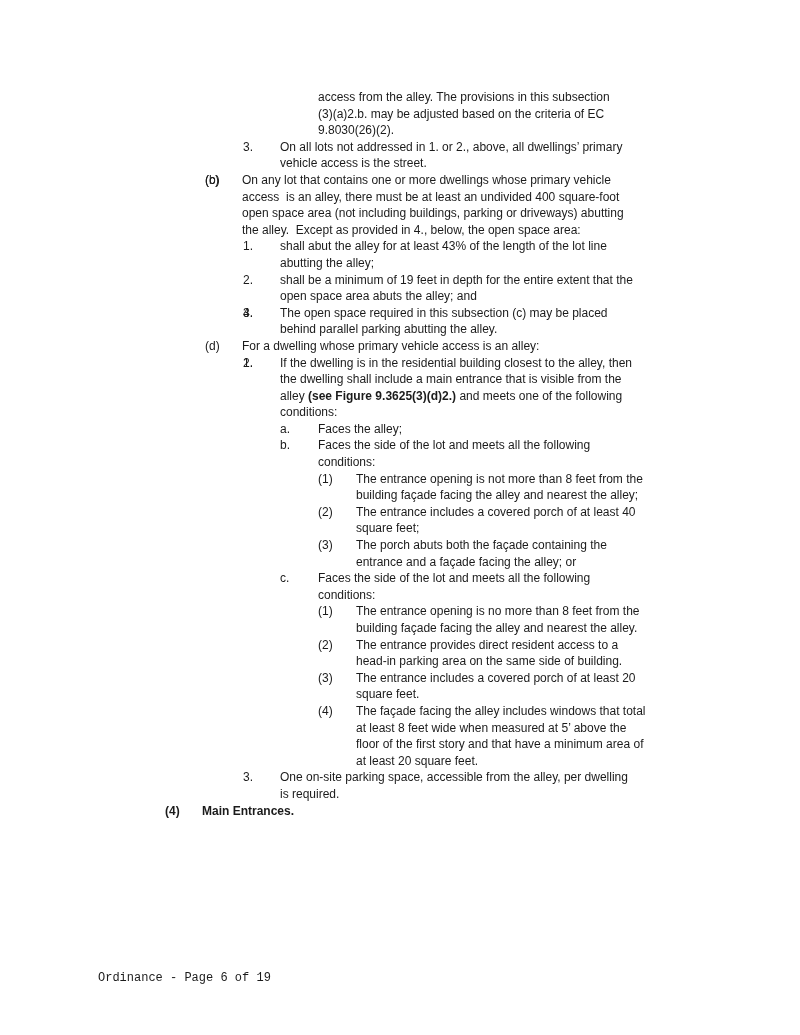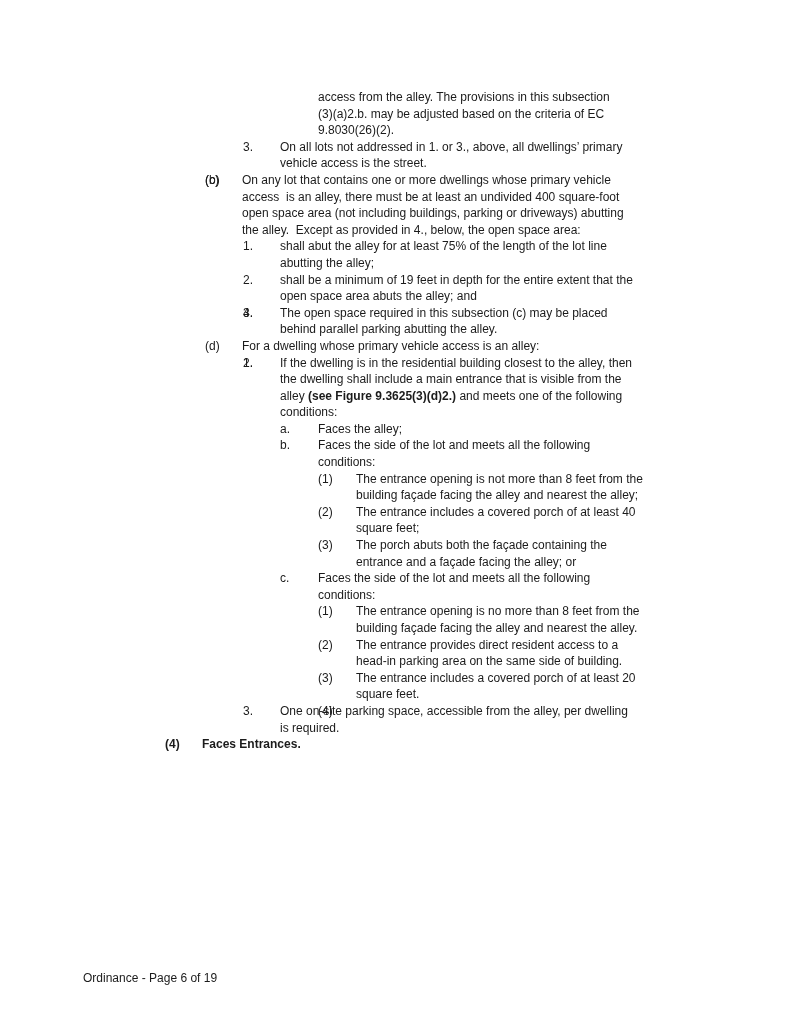"On all lots not addressed" span.text { text: 3 -> 2 }
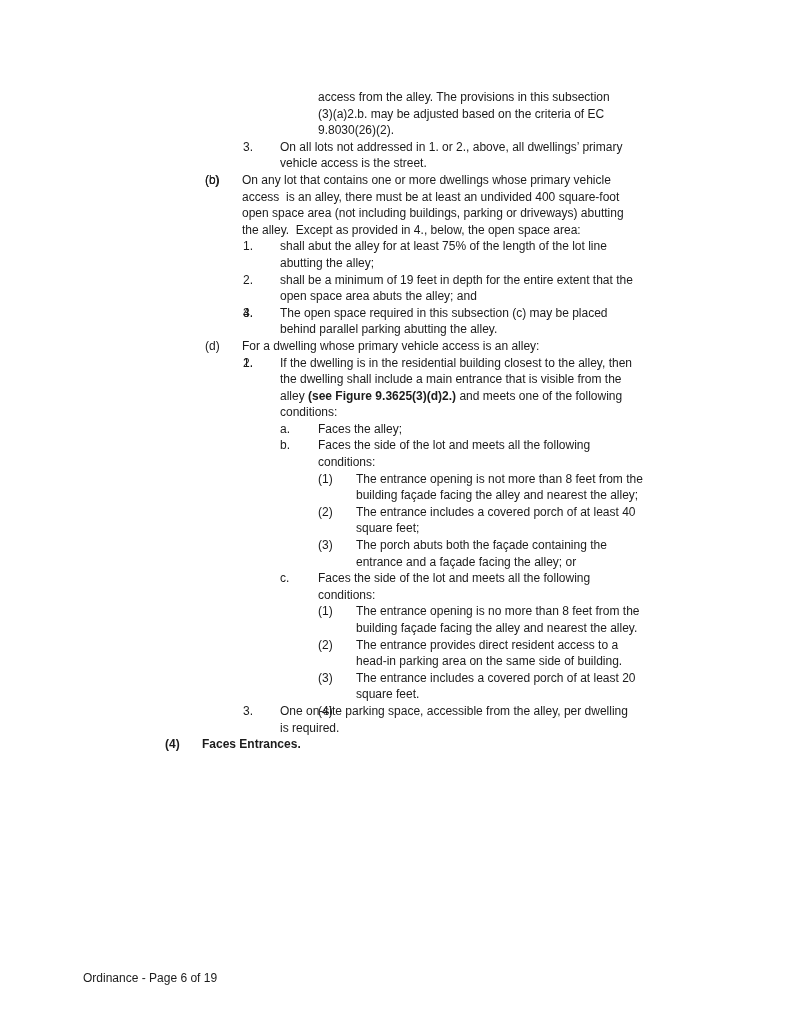"shall abut the alley for" span.text { text: 75% -> 43% }
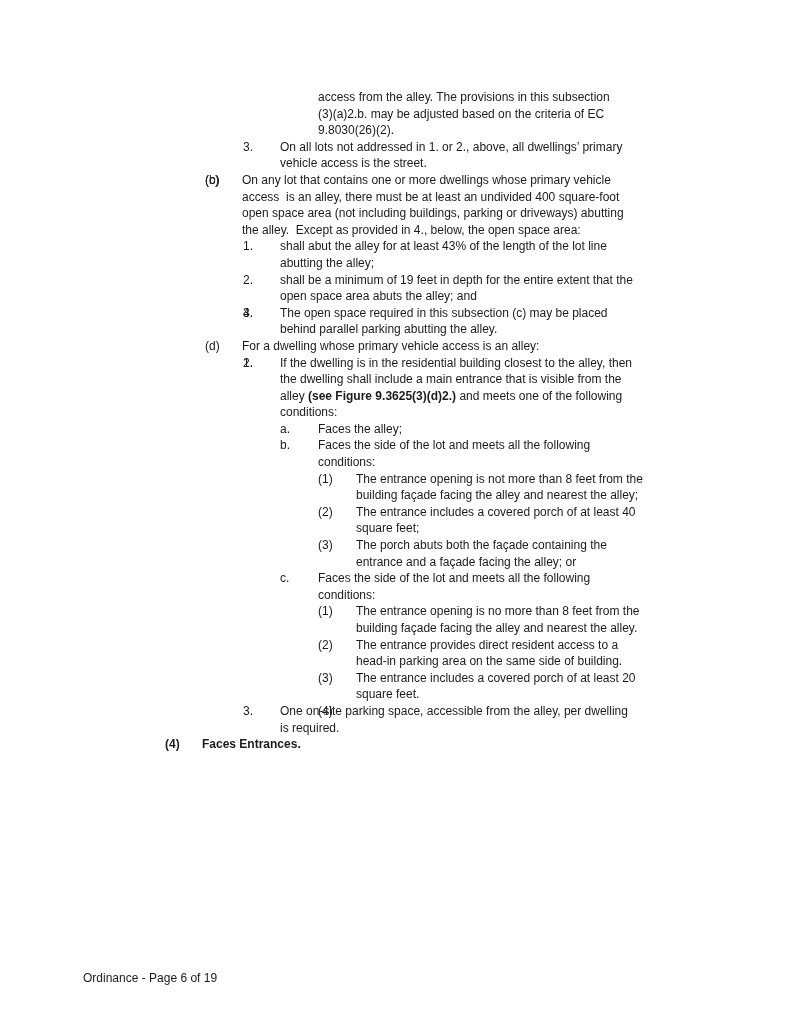"The façade facing the alley" span.text { html: none -> <span>The façade facing the alley includes windows that total at least 8 feet wide when measured at 5’ above the floor of the first story and that have a minimum area of at least 20 square feet.</span> }
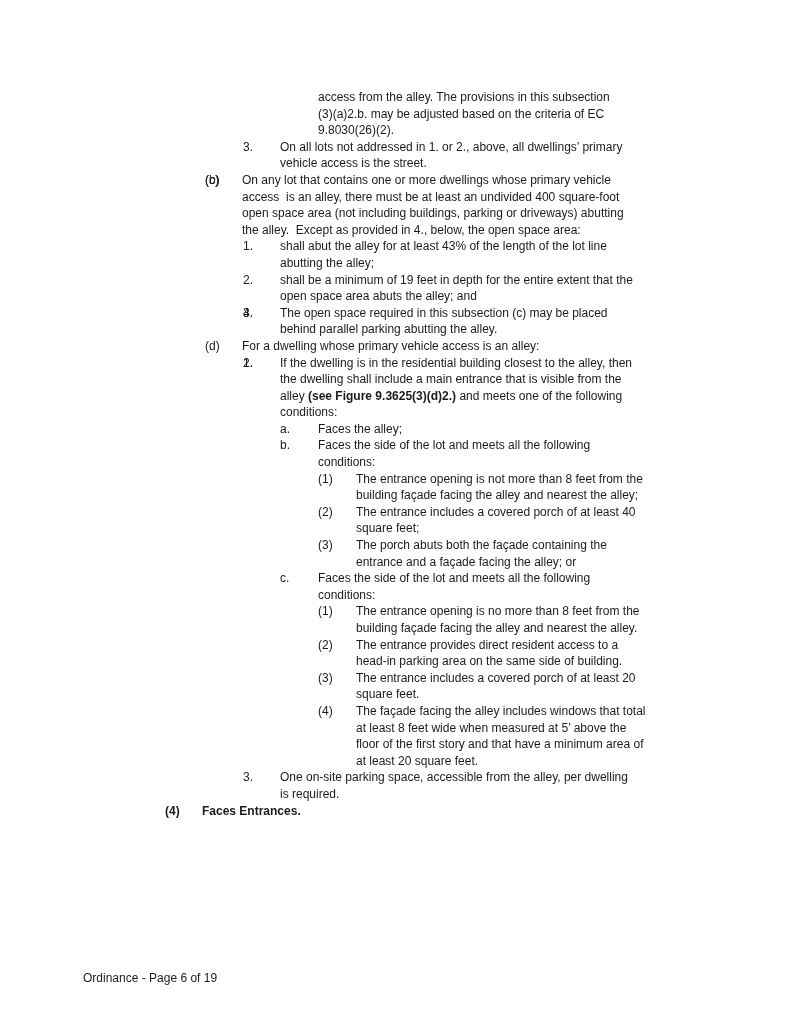"Faces Entrances." span.text { text: Faces -> Main }
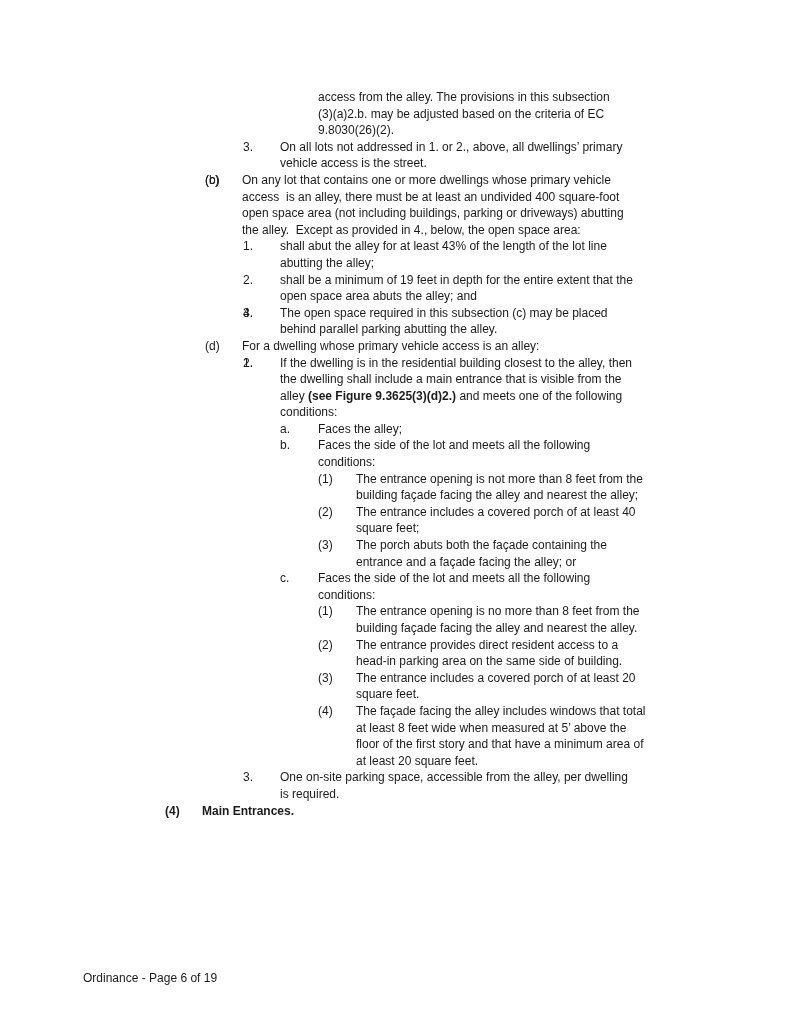"Ordinance - Page 6 of" .footer { font-family: none -> Liberation Mono, monospace; left: 83px -> 98px }
